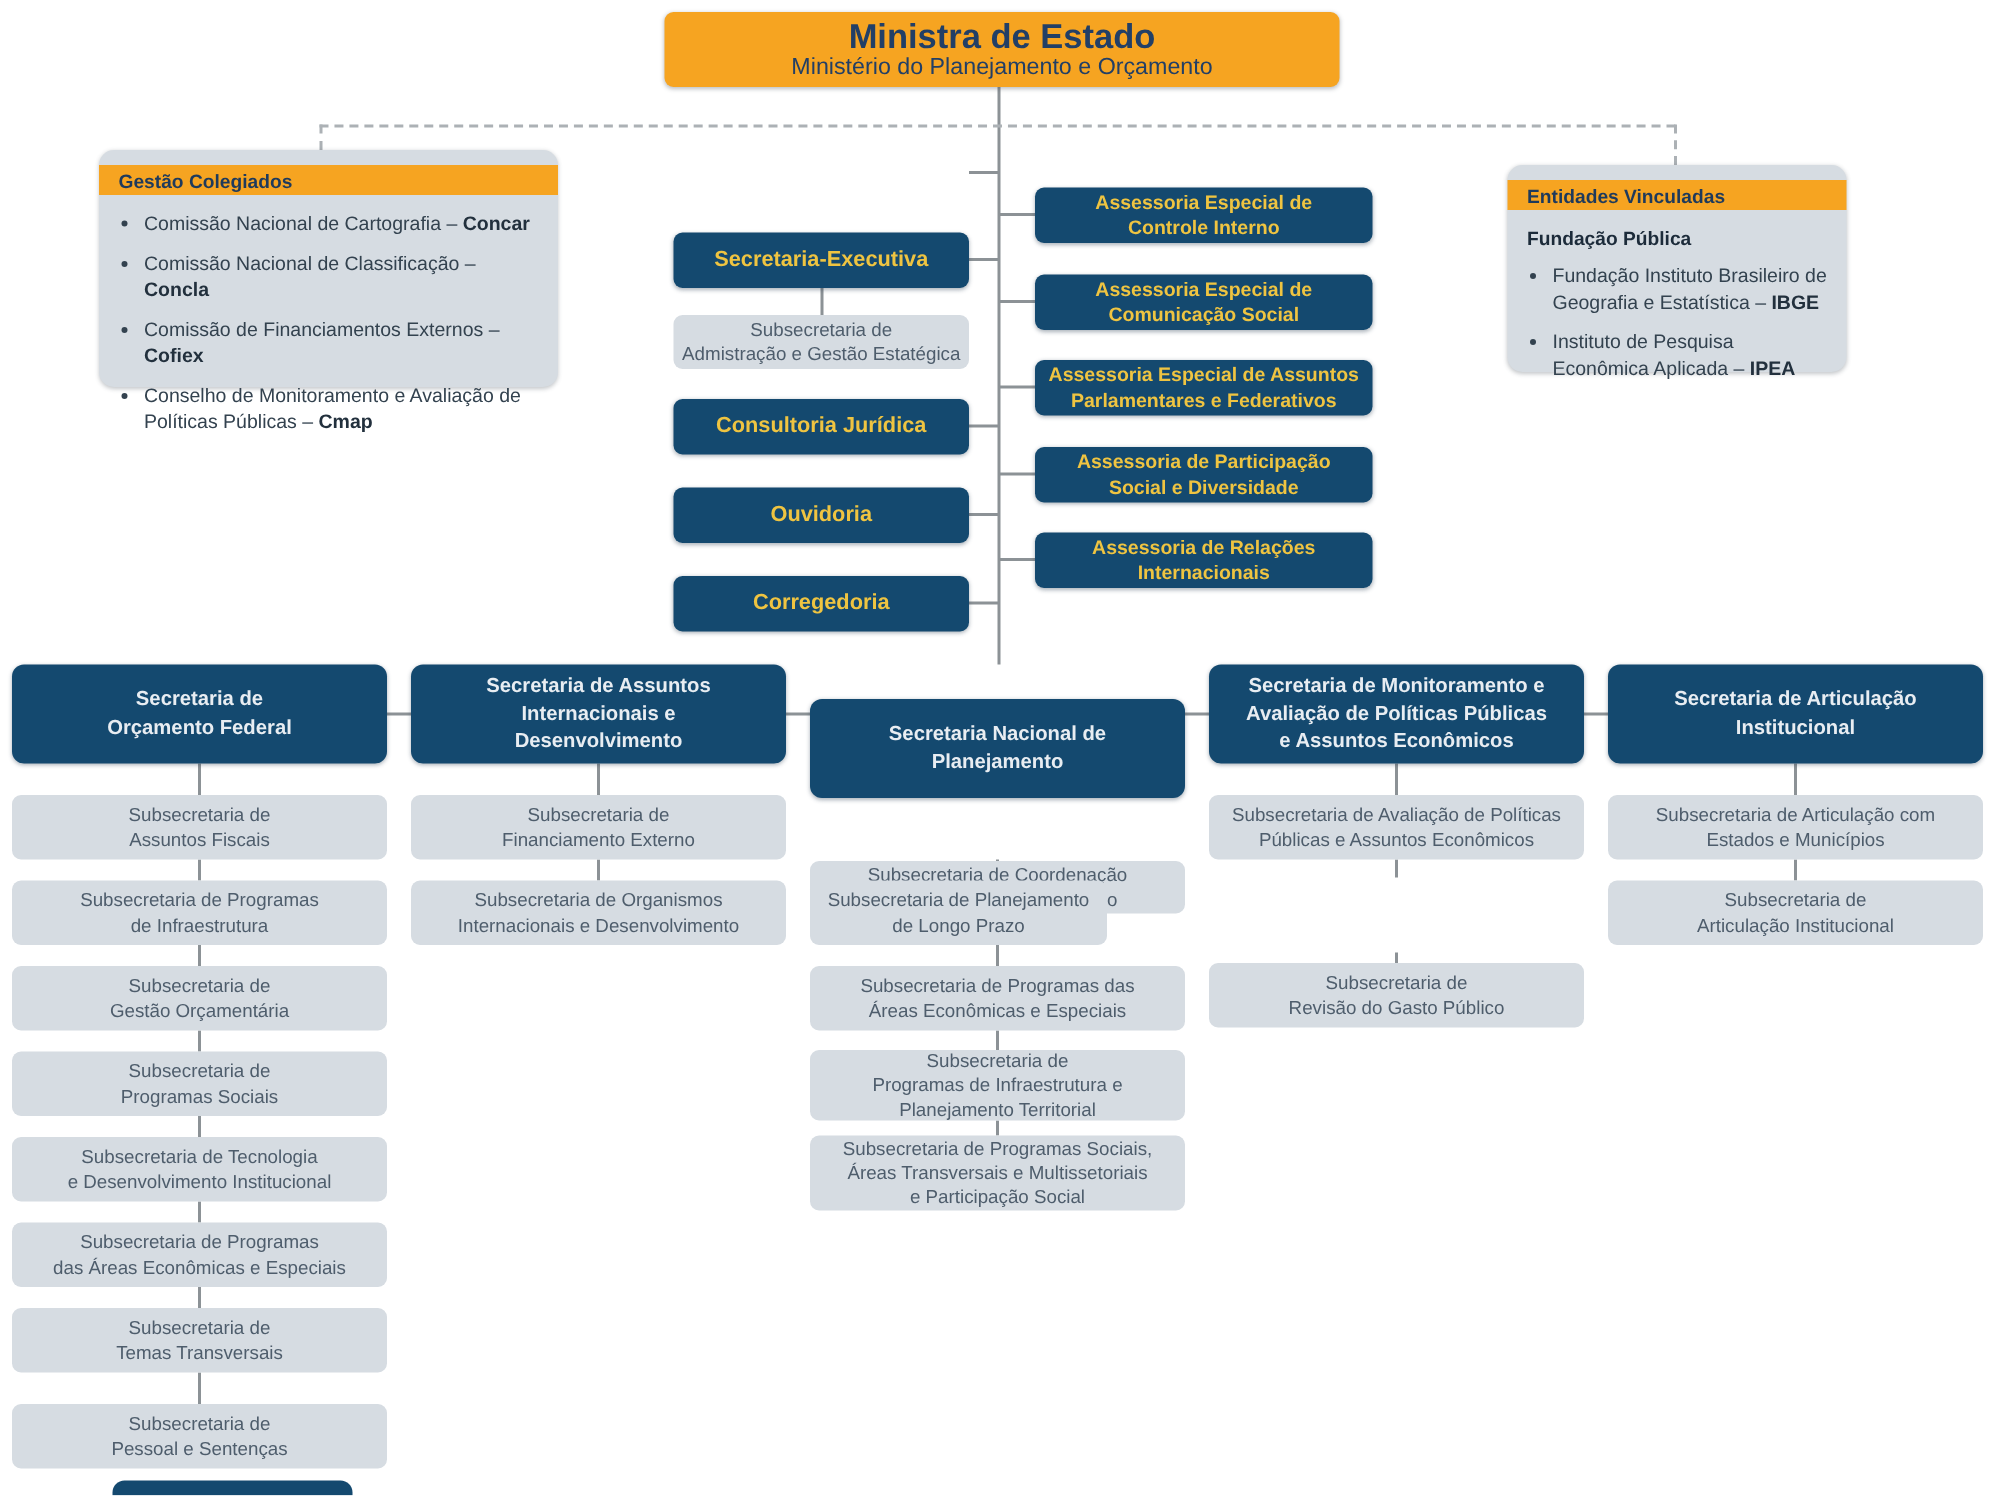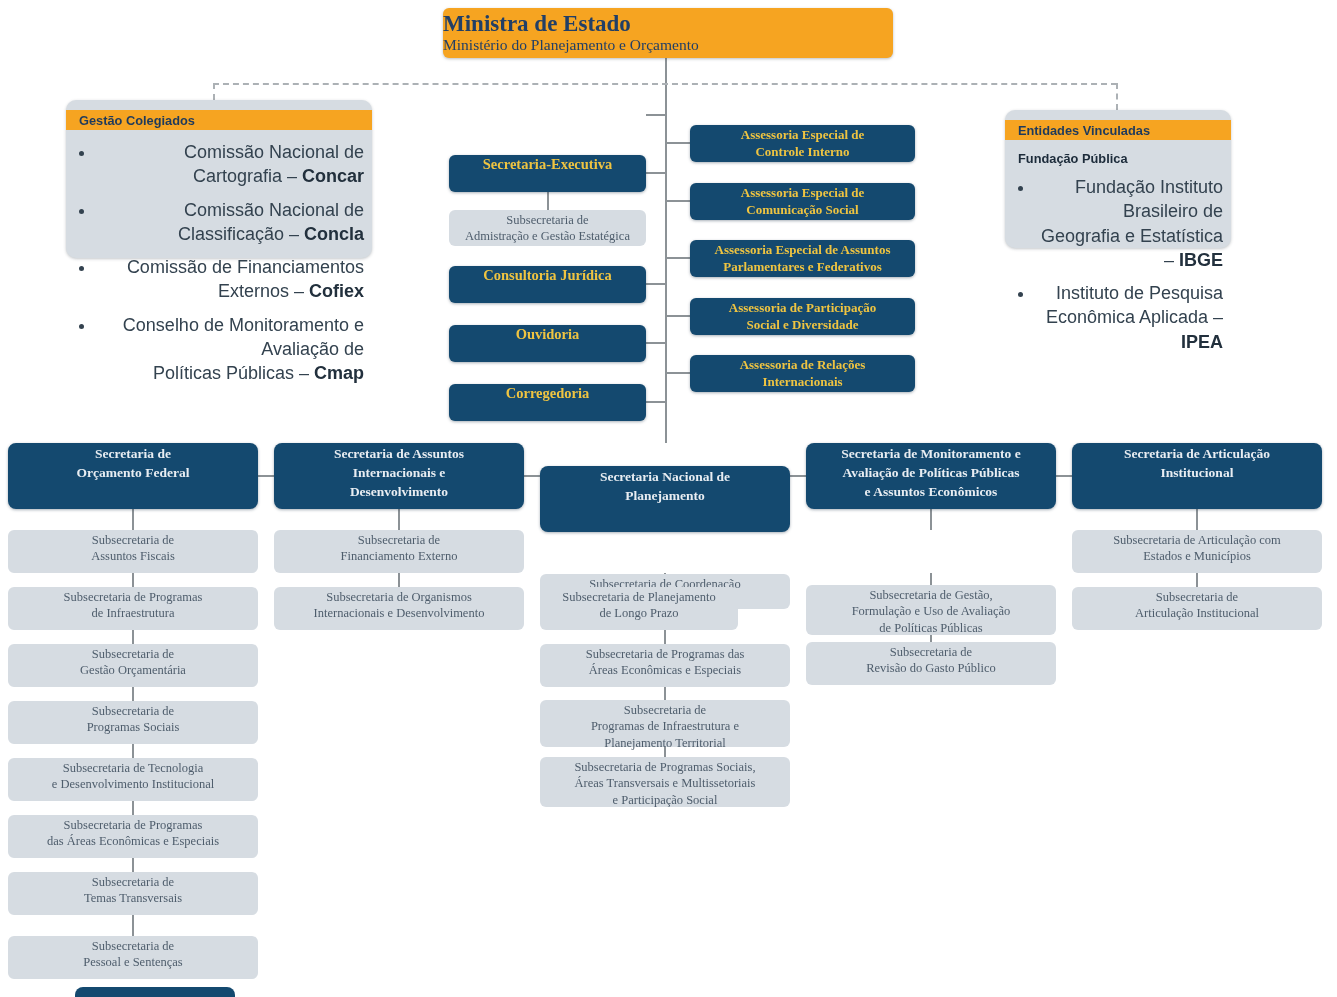"Ministra de Estado" .box { align-items: flex-start -> center; font-family: Liberation Serif, serif -> none }
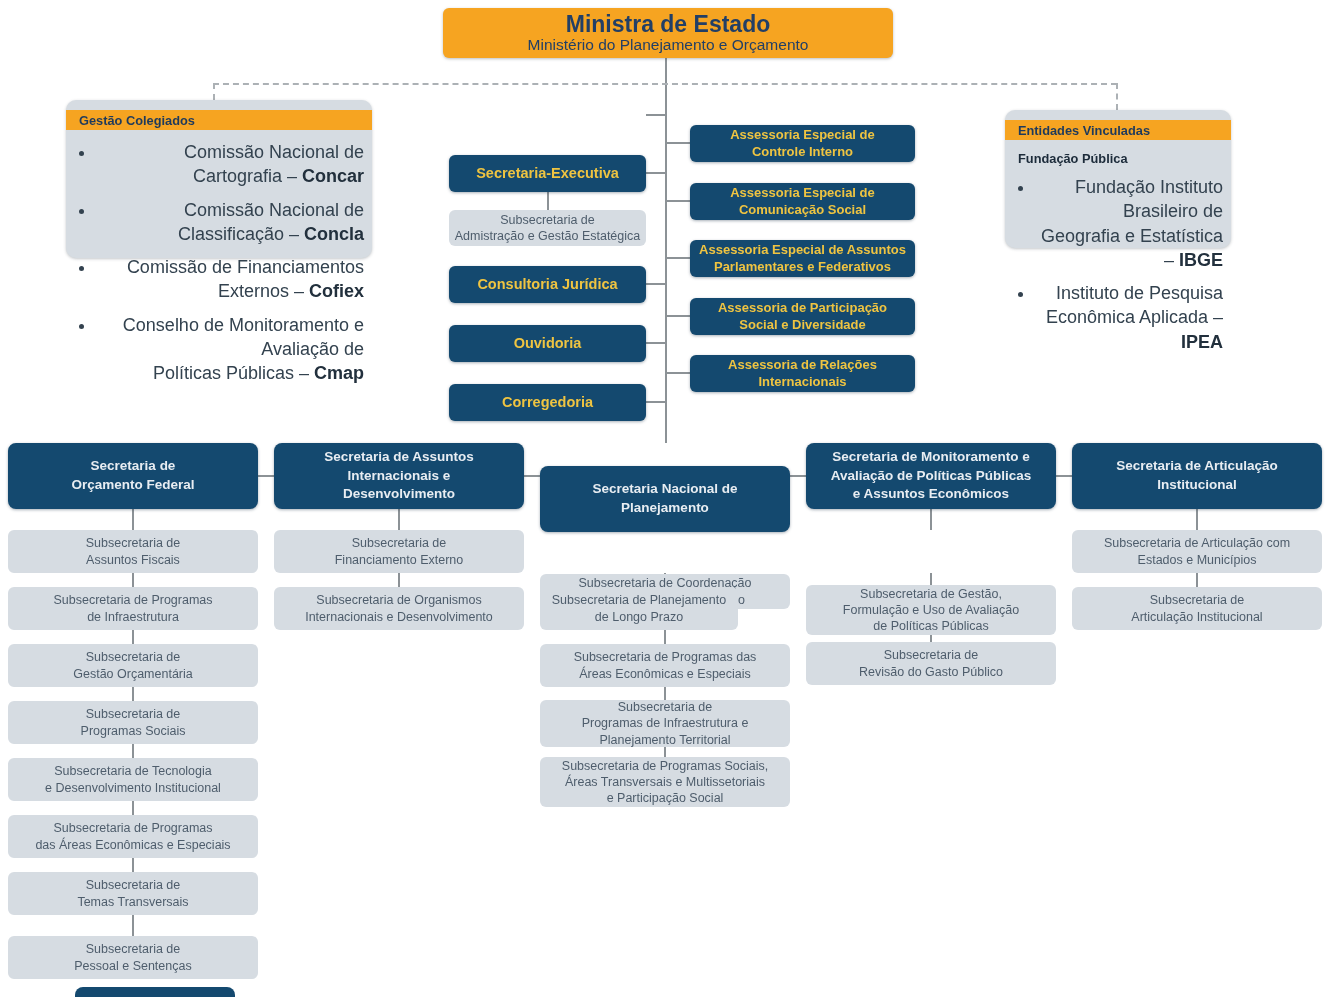"Comissão Nacional de Cartografia –" .info ul { font-size: 18px -> 13px; text-align: right -> none }
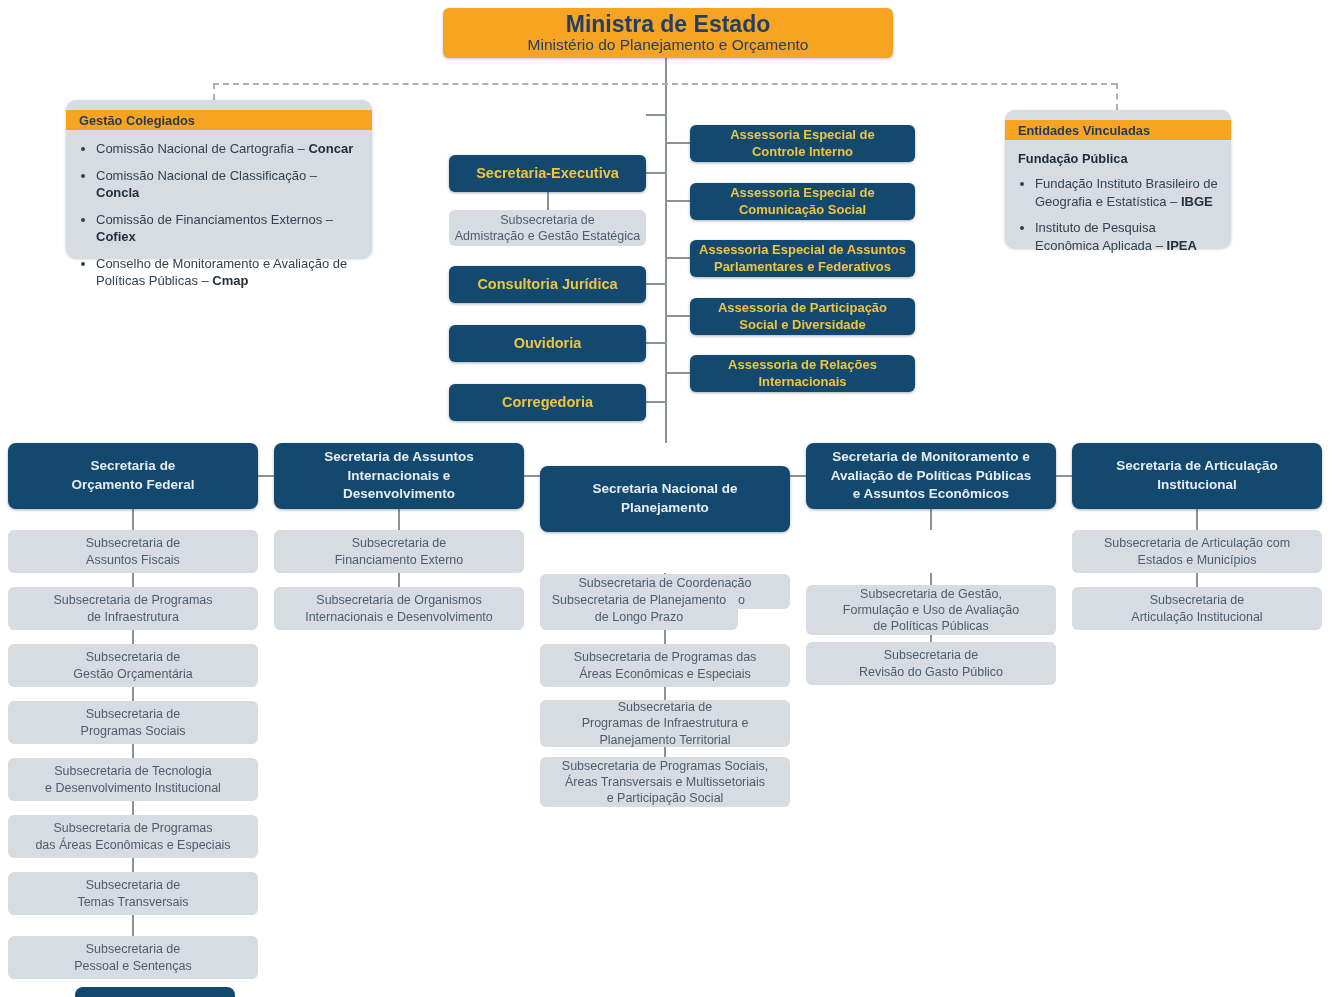"Subsecretaria de Avaliação de Políticas" div.box { html: none -> <div>Subsecretaria de Avaliação de Políticas Públicas e Assuntos Econômicos</div> }
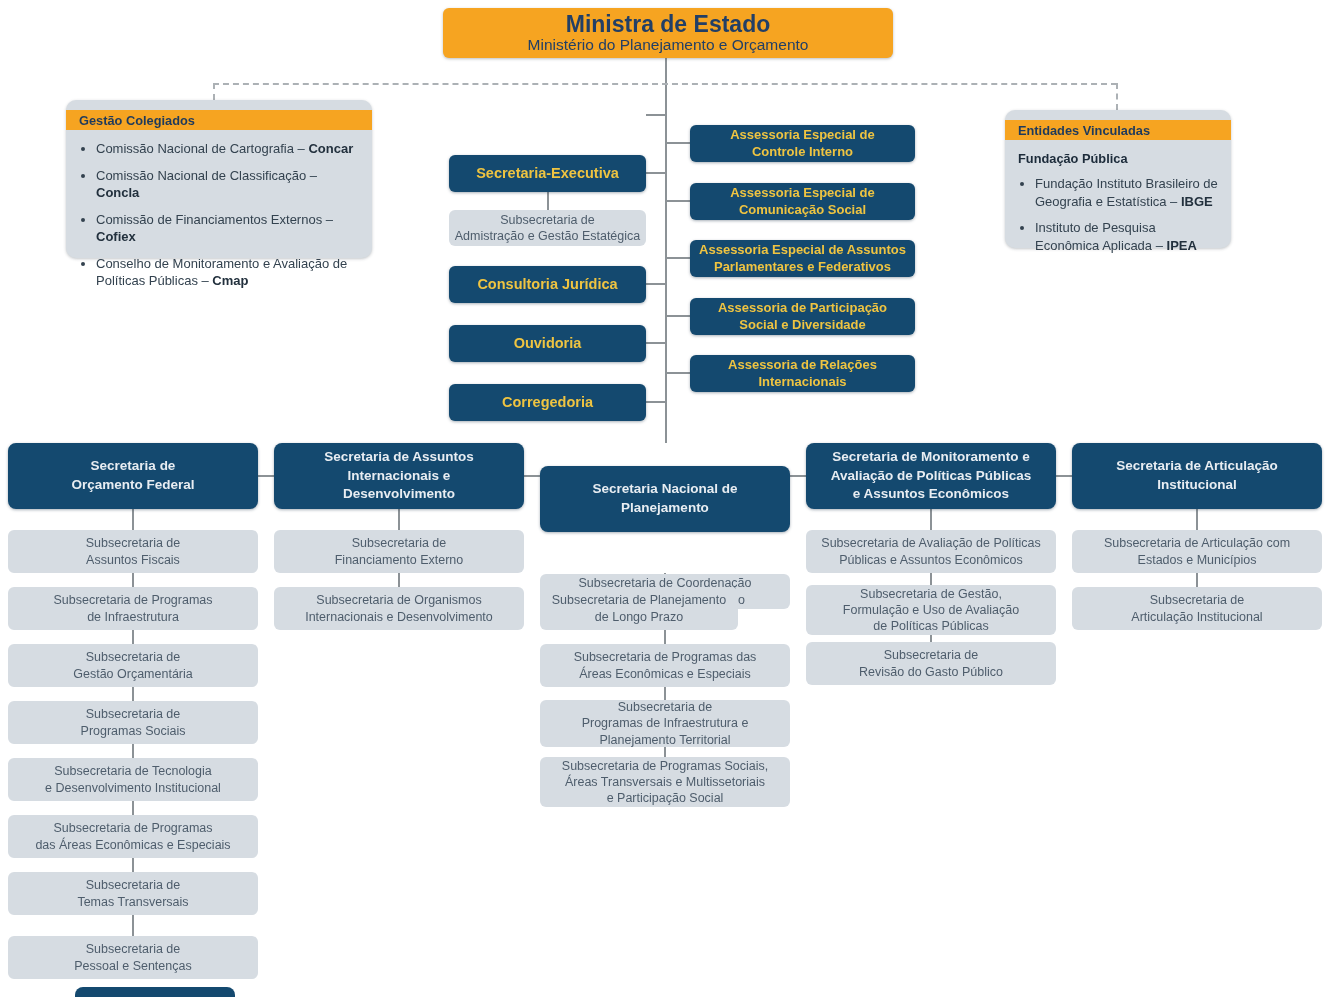"Subsecretaria de Gestão," div.box { html: <div>Subsecretaria de Gestão, Formulação e Uso de Avaliação de Políticas Públicas</div> -> none }
